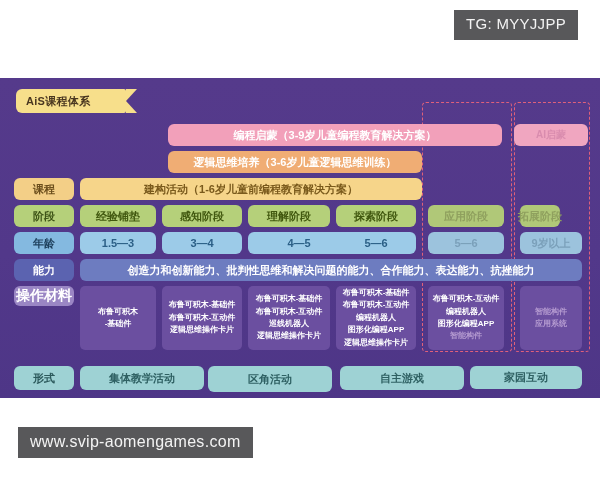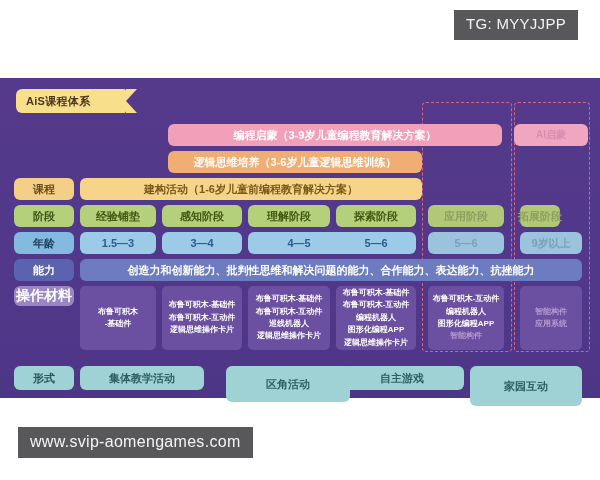"区角活动" div.cell { height: 36px -> 26px; left: 226px -> 208px }
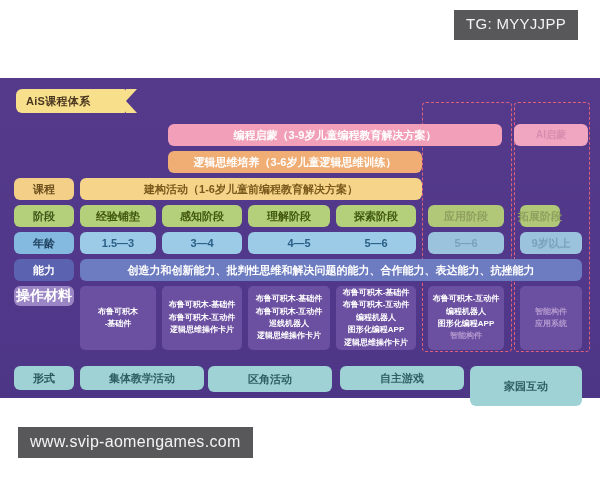"家园互动" div.cell { height: 40px -> 23px }
